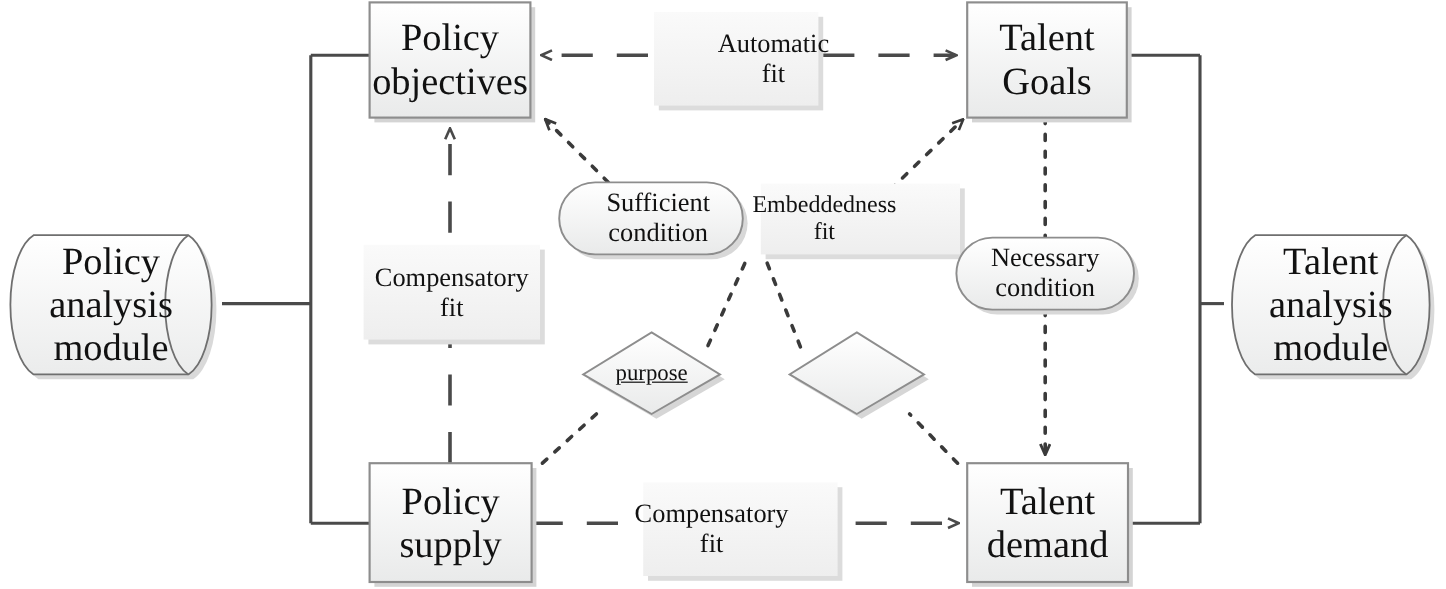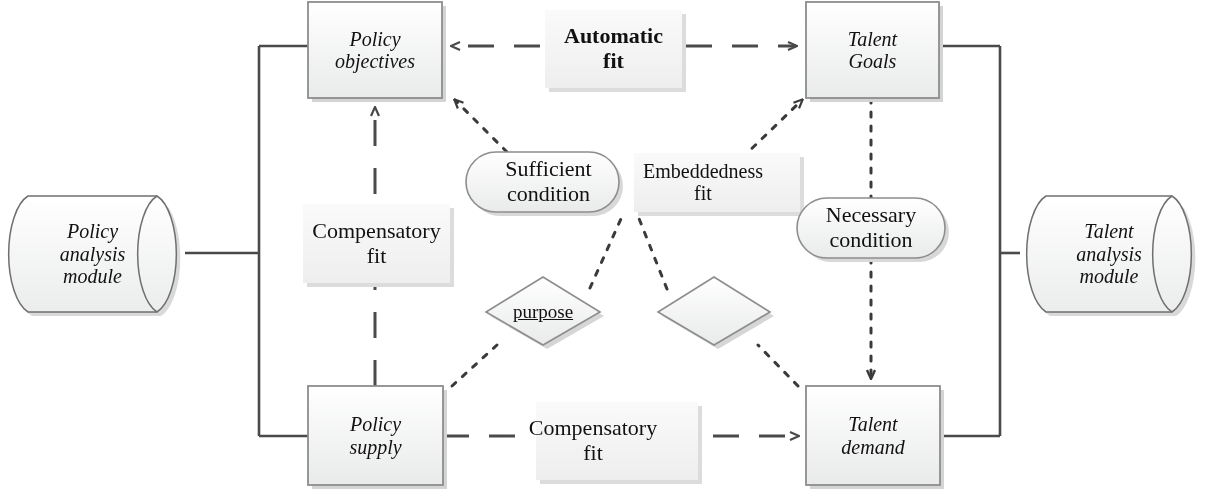"Policy" .t24 { font-size: 20px -> 32px; font-style: italic -> none }
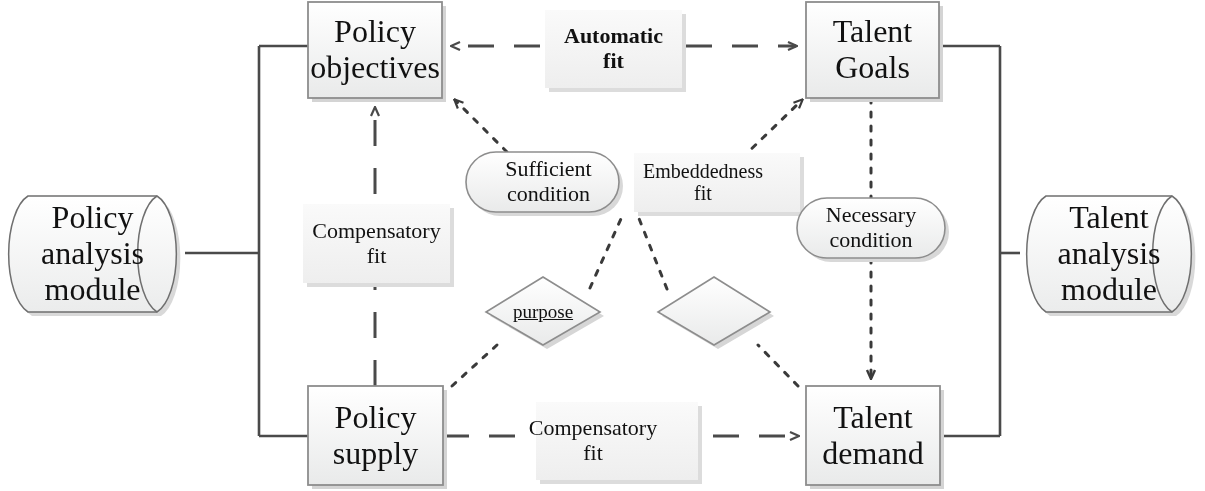"Automatic" div.node-label { font-weight: bold -> none; left: 545px -> 576px }
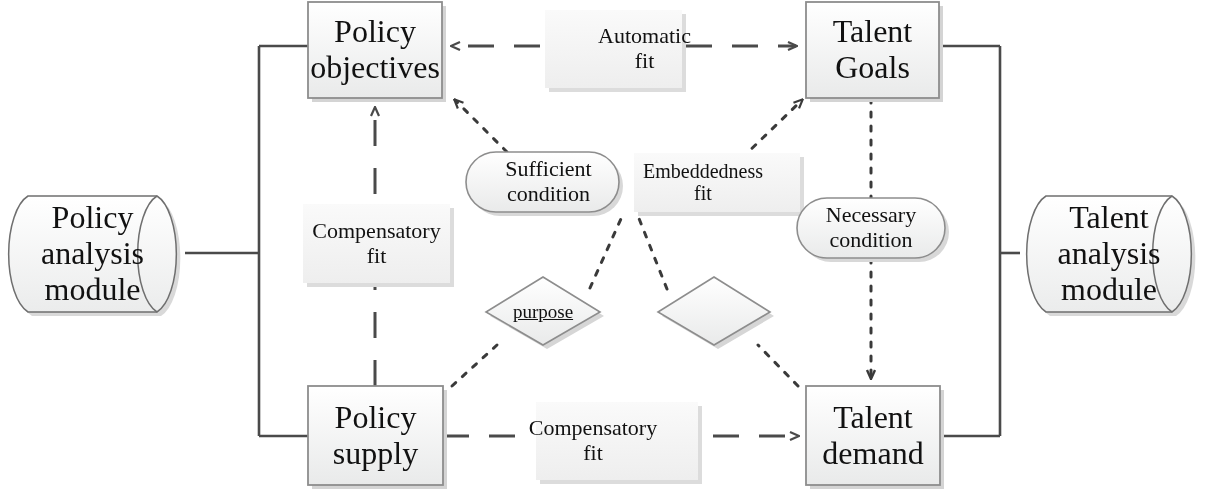"Embeddedness" div.node-label { left: 620px -> 604px }
